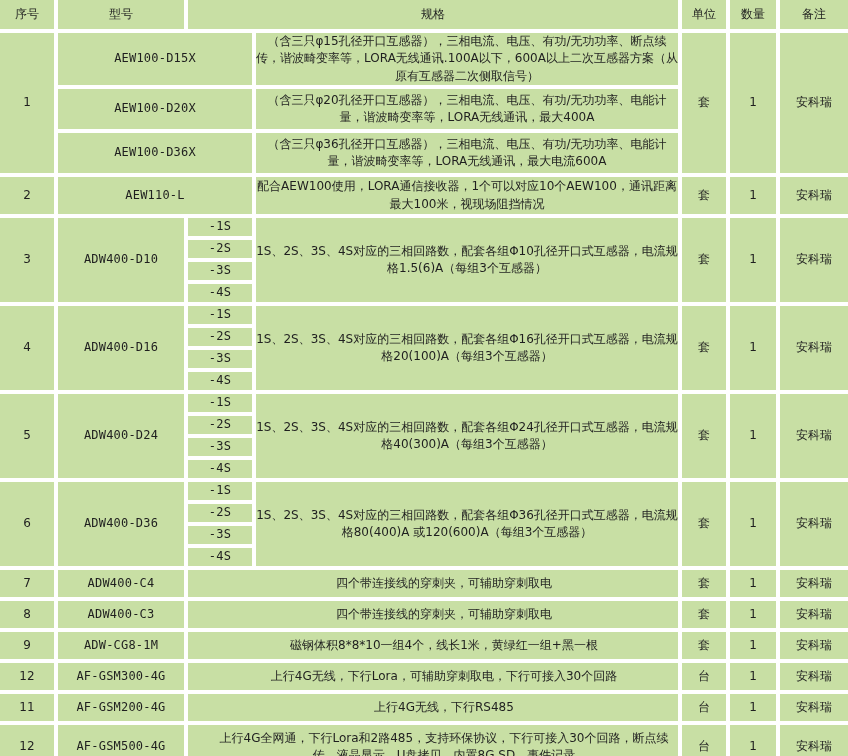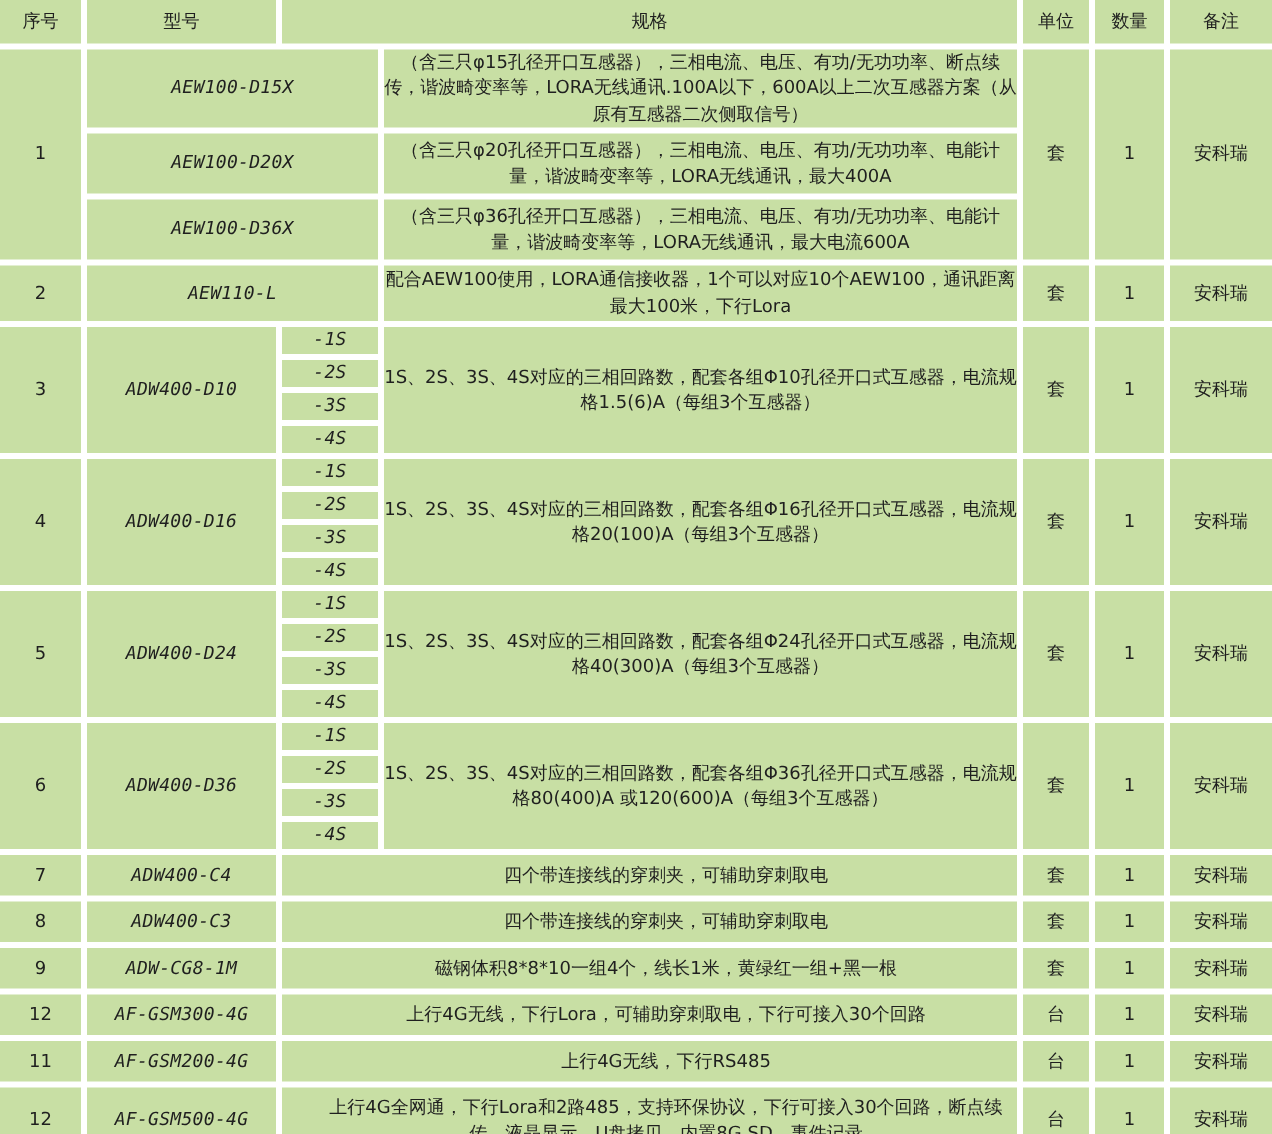"AEW100-D15X" td.model, td.suffix { font-style: italic -> none }
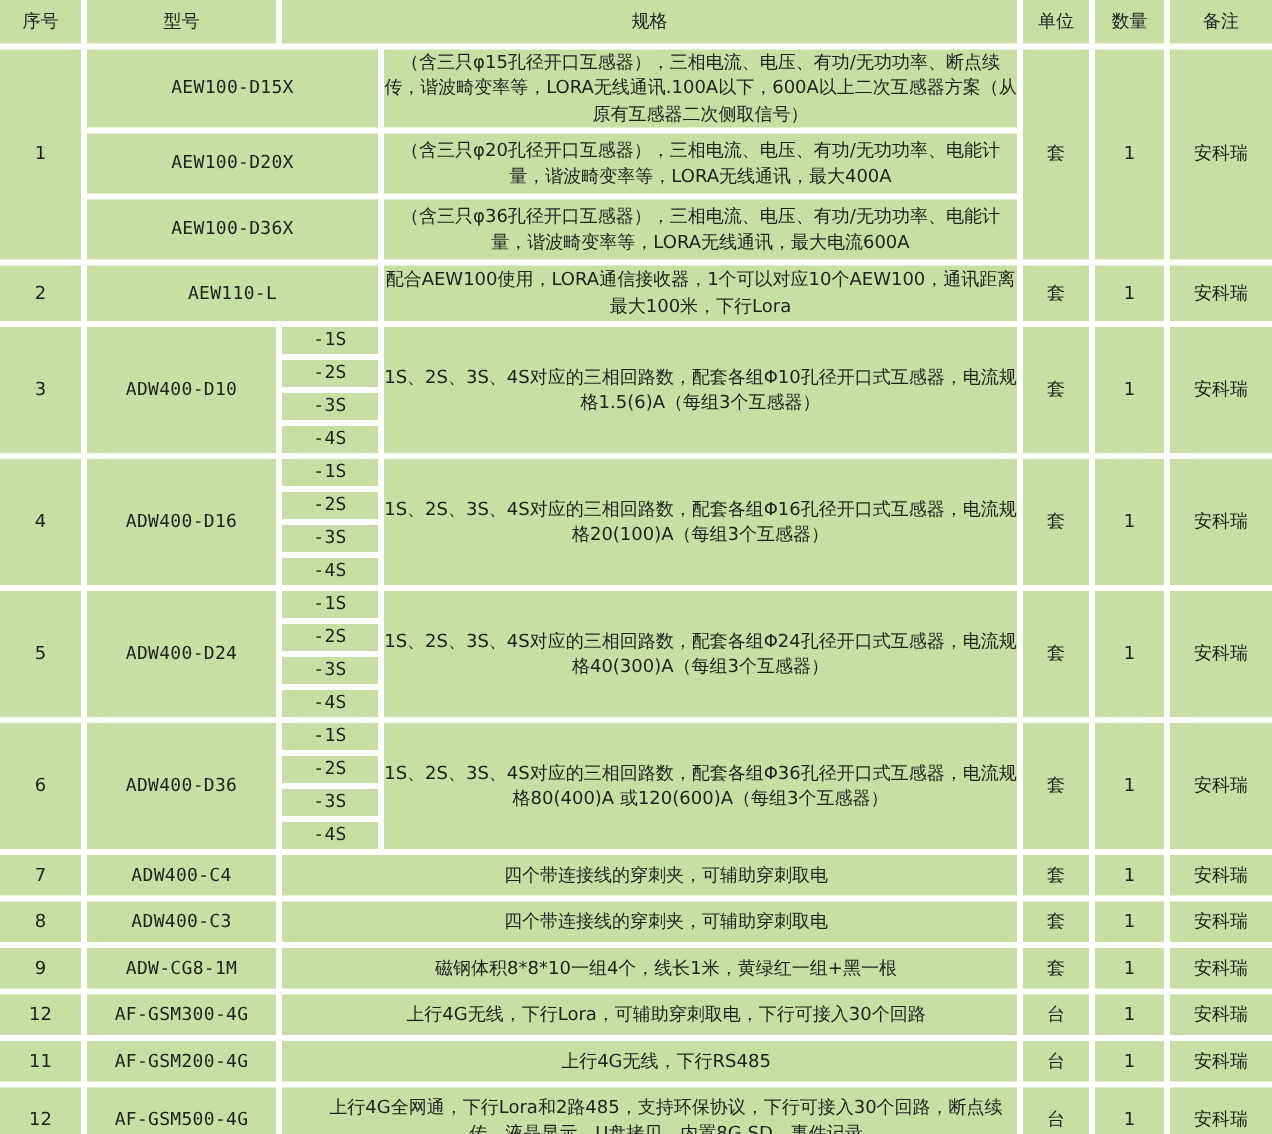"配合AEW100使用，LORA通信接收器，1个可以对应10个AEW100，通讯距" td.spec { text: 下行Lora -> 视现场阻挡情况 }
